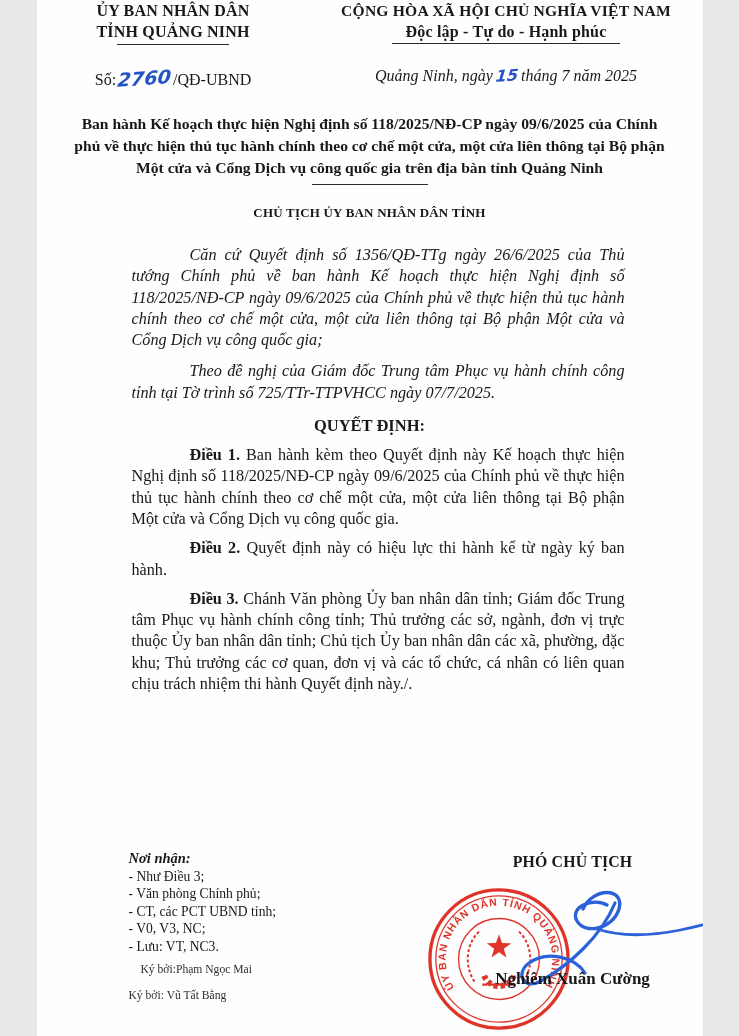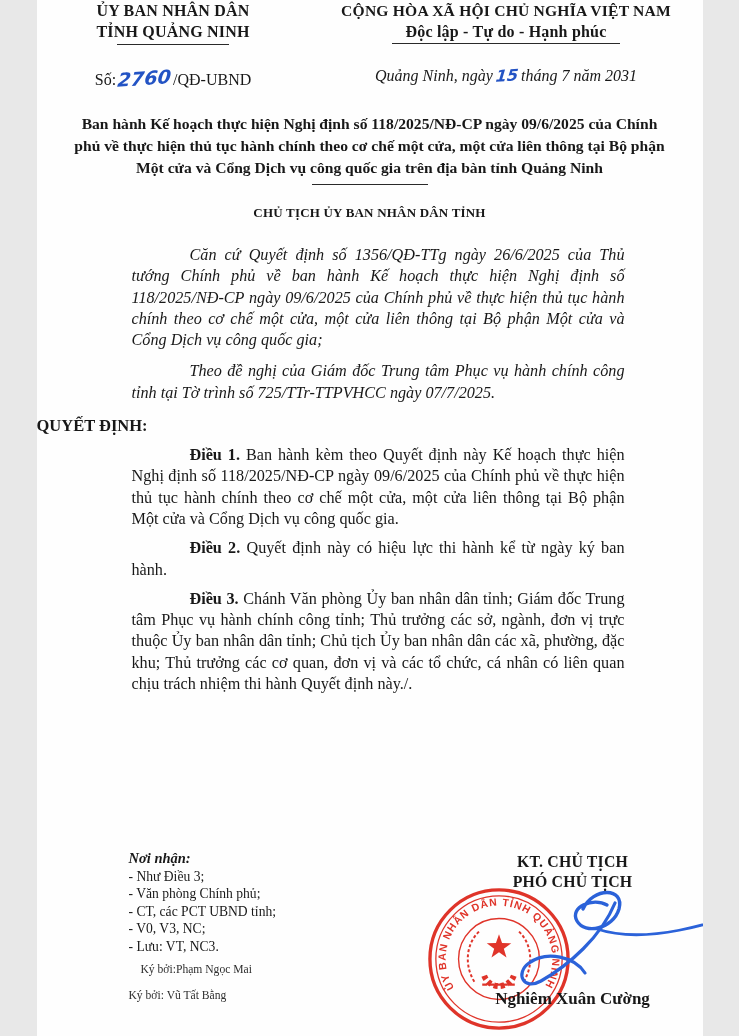"tháng 7 năm 2031" span { text: 2031 -> 2025 }
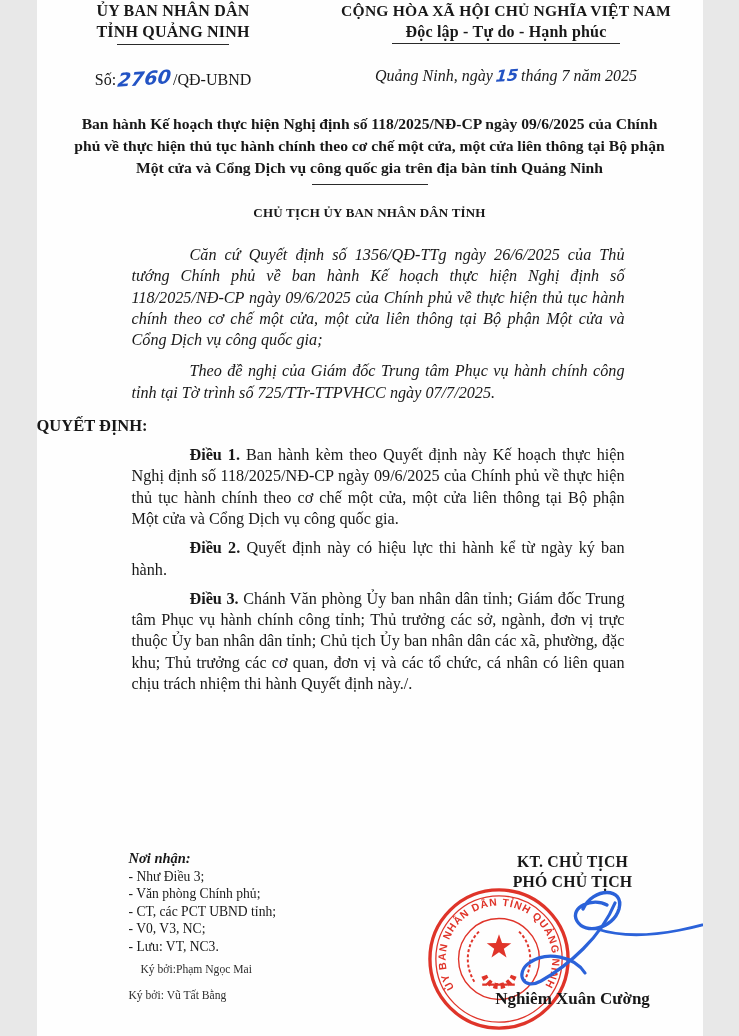"QUYẾT ĐỊNH:" .decision-heading { text-align: left -> center }
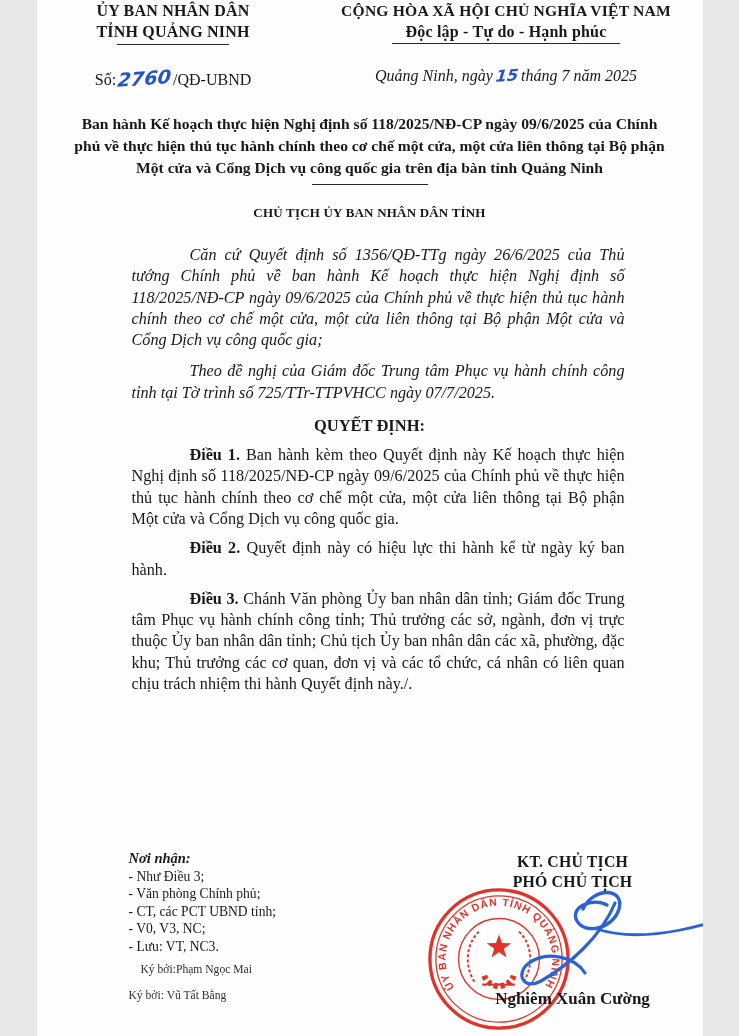"KT. CHỦ TỊCH" div.sig-title { html: <div>KT. CHỦ TỊCH</div> -> none }
